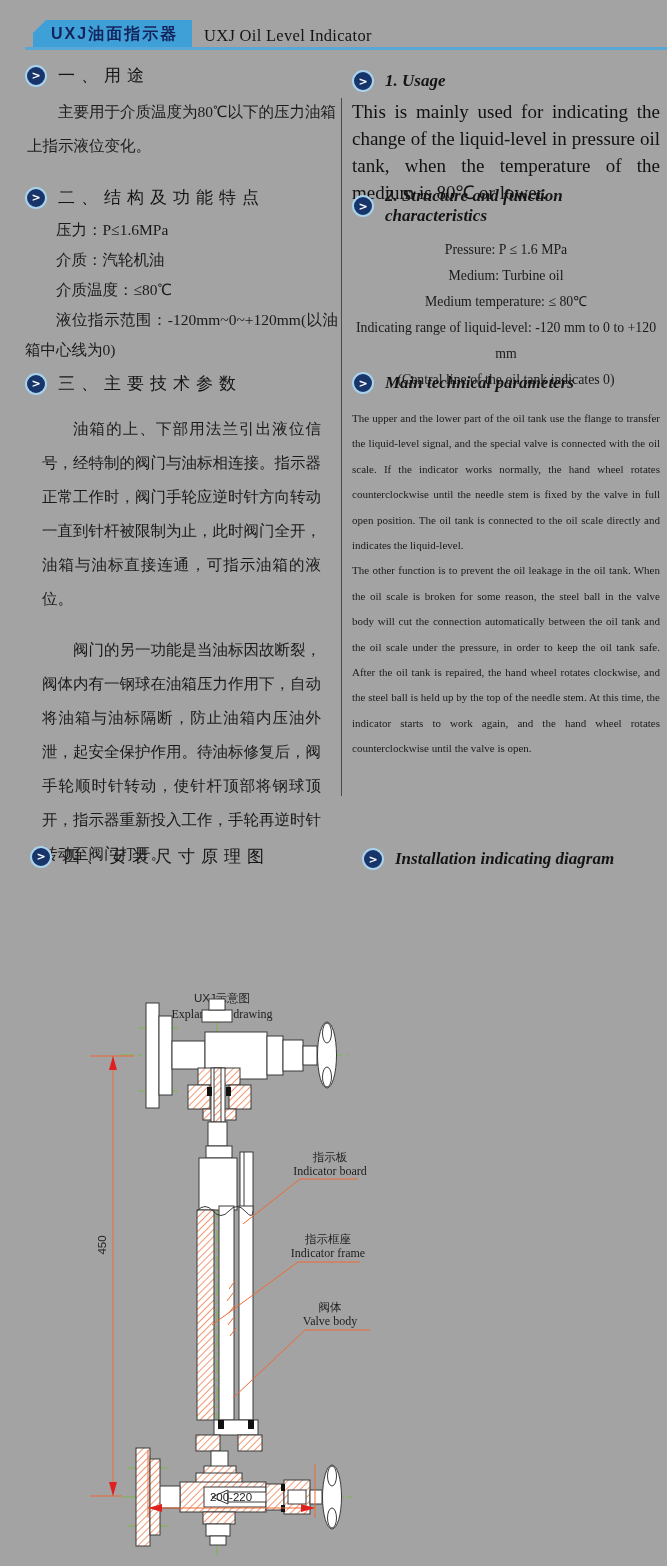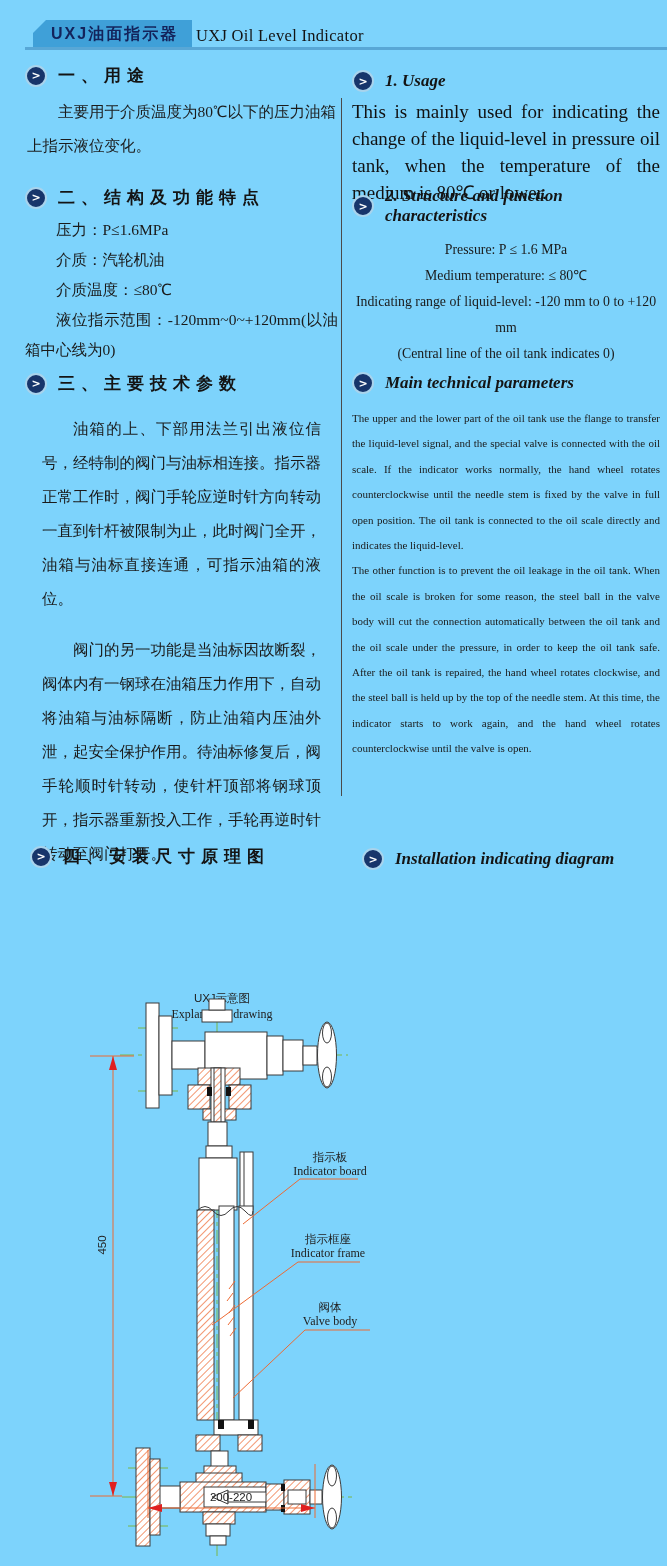"UXJ油面指示器" .page { background: #7dd3fc -> #a3a3a3 }
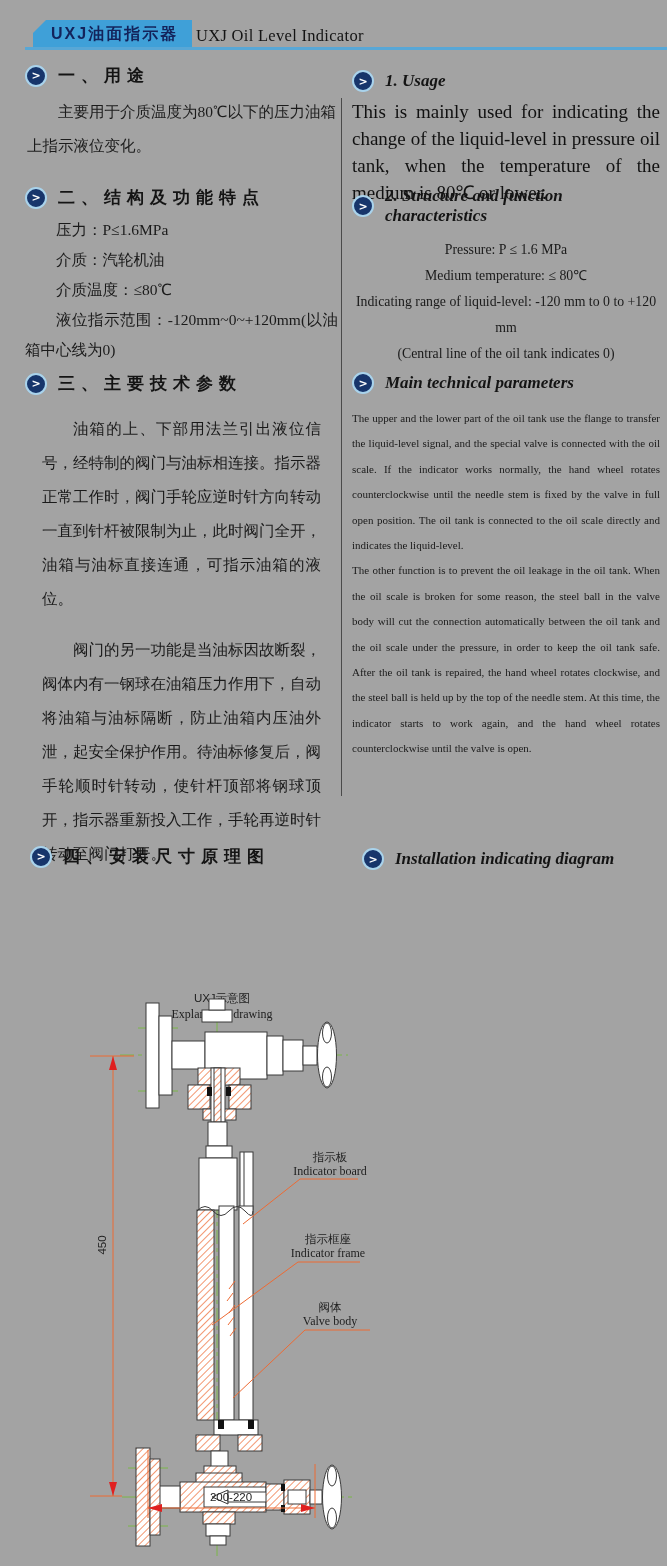"UXJ Oil Level Indicator" .header-title { left: 196px -> 204px }
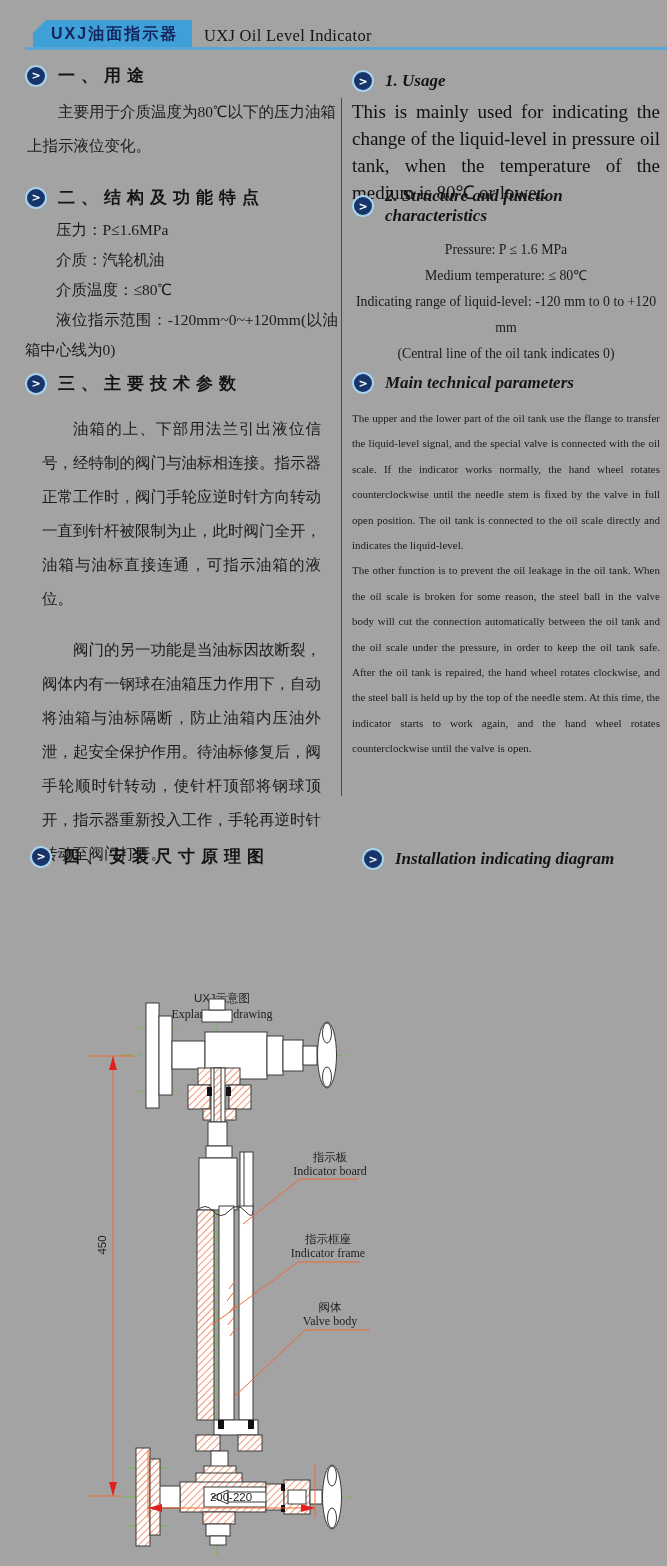"一、用途" .h-cn { font-weight: bold -> normal }
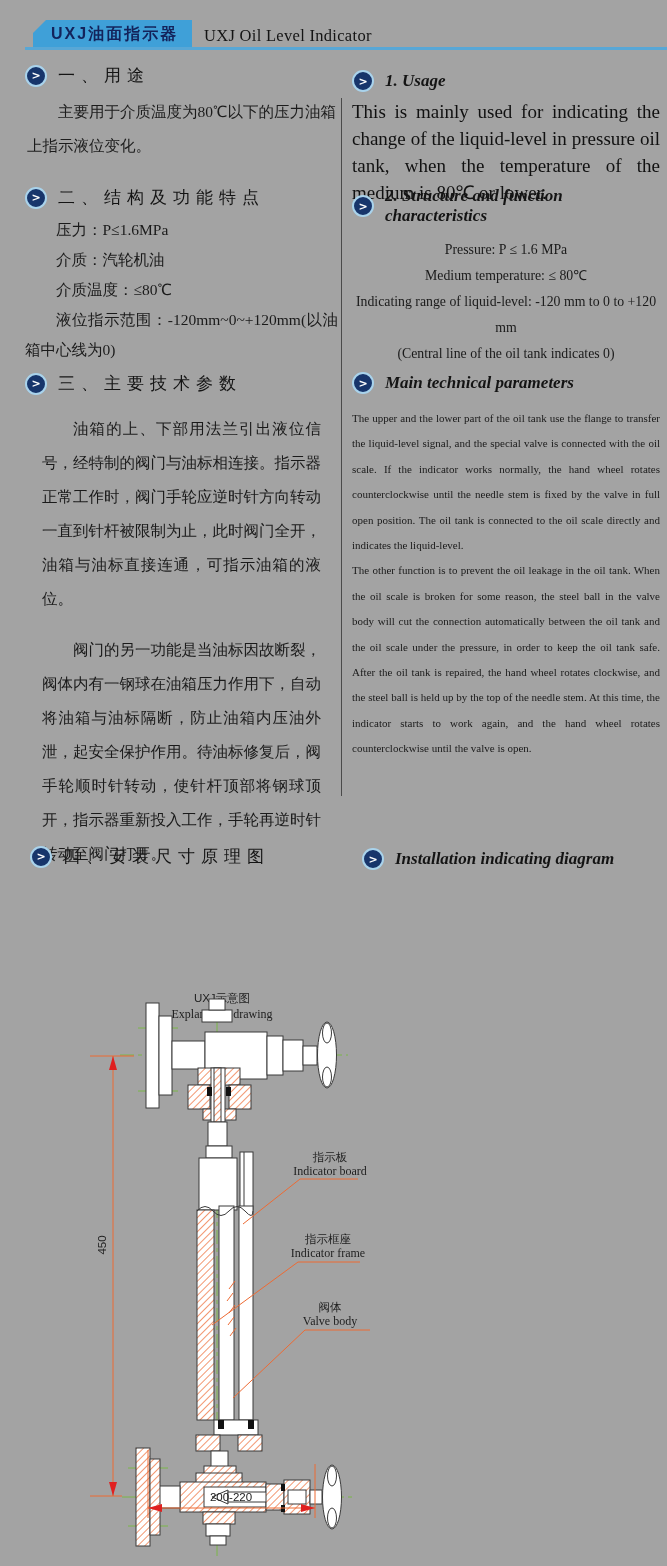"Medium: Turbine oil" p { html: none -> <p>Medium: Turbine oil</p> }
